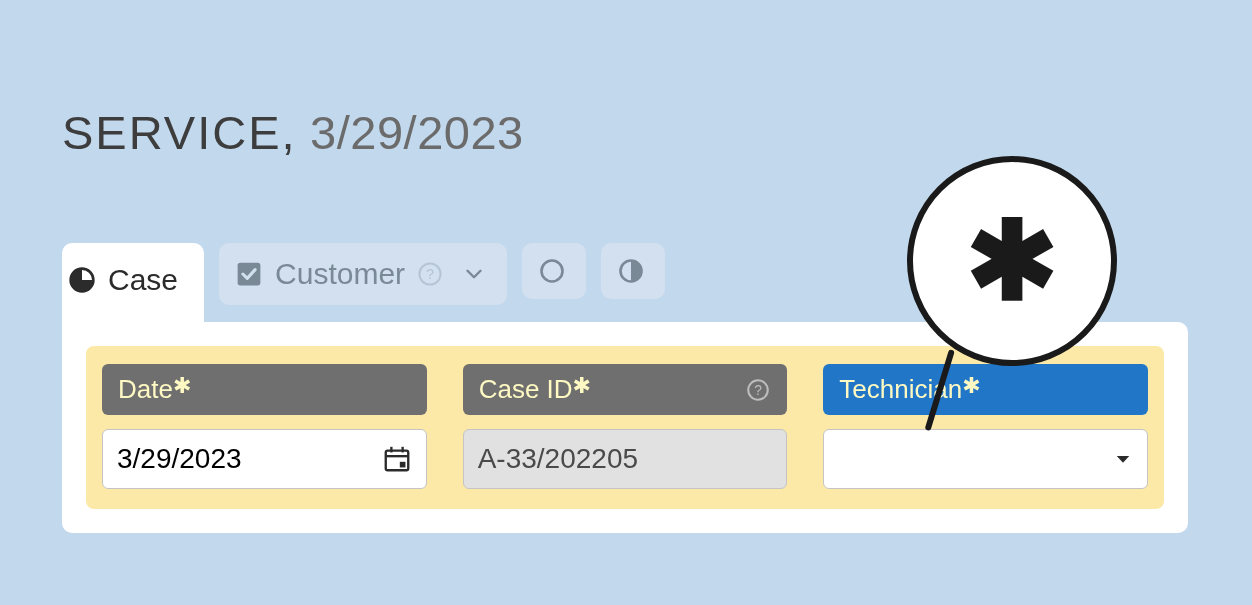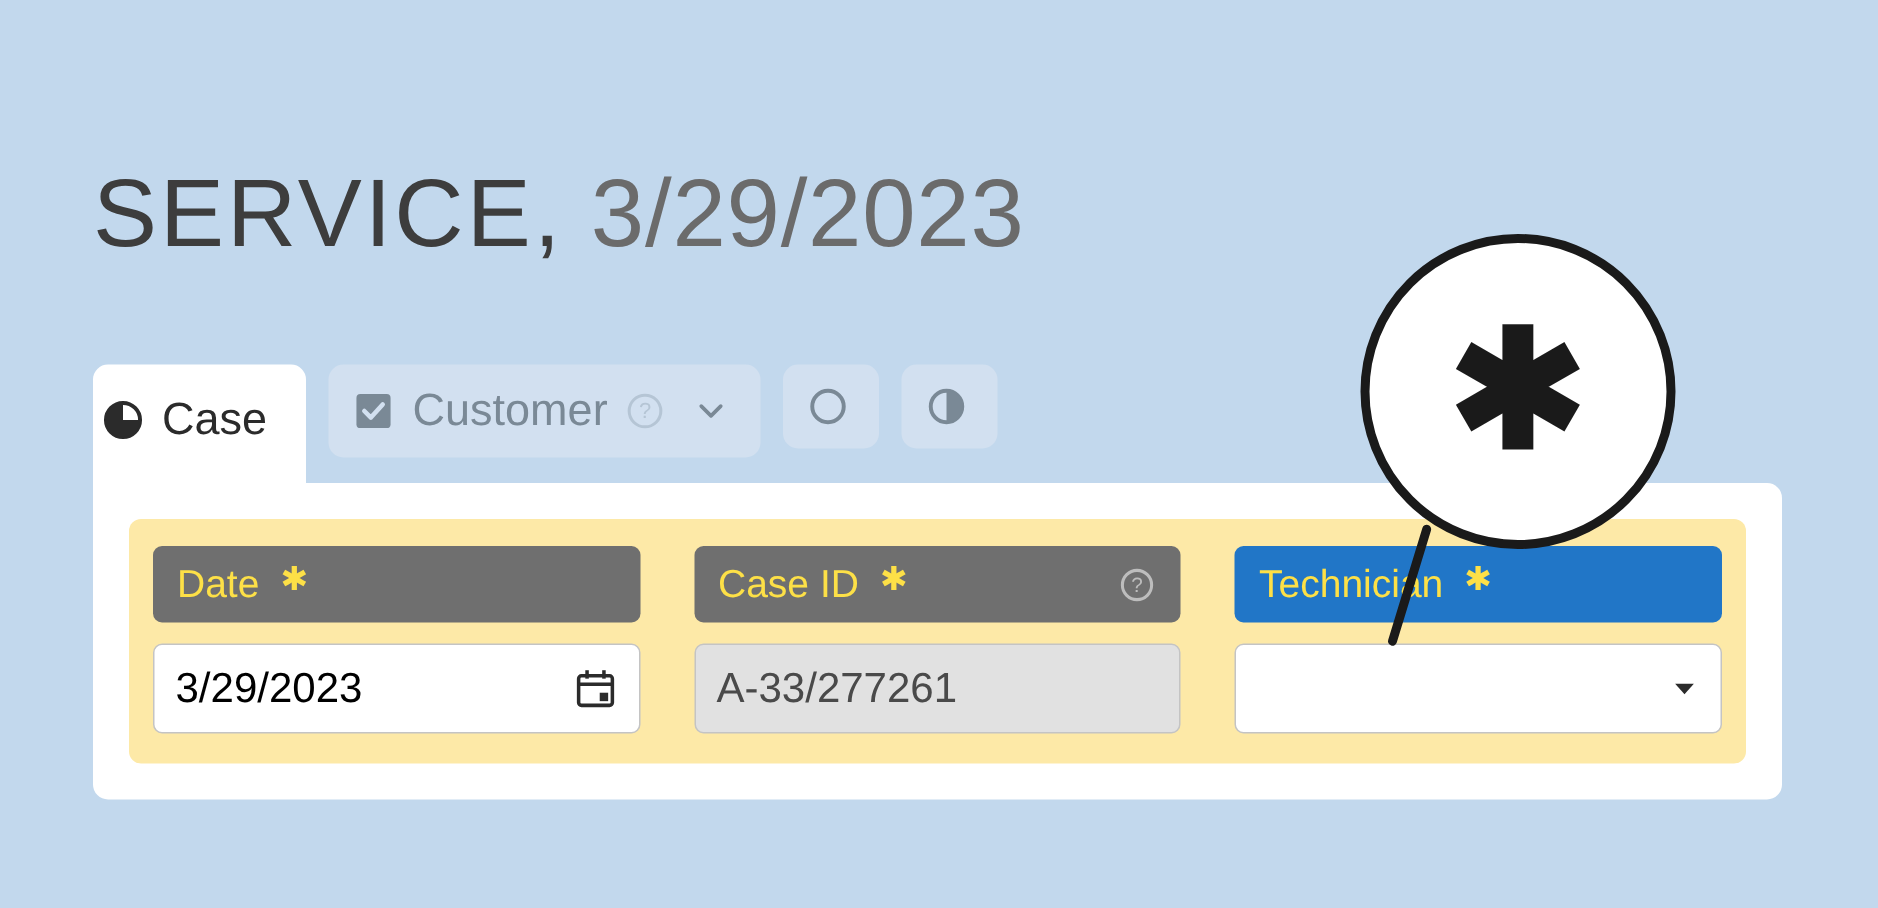"SERVICE, 3/29/2023" .title { font-size: 64px -> 47px }
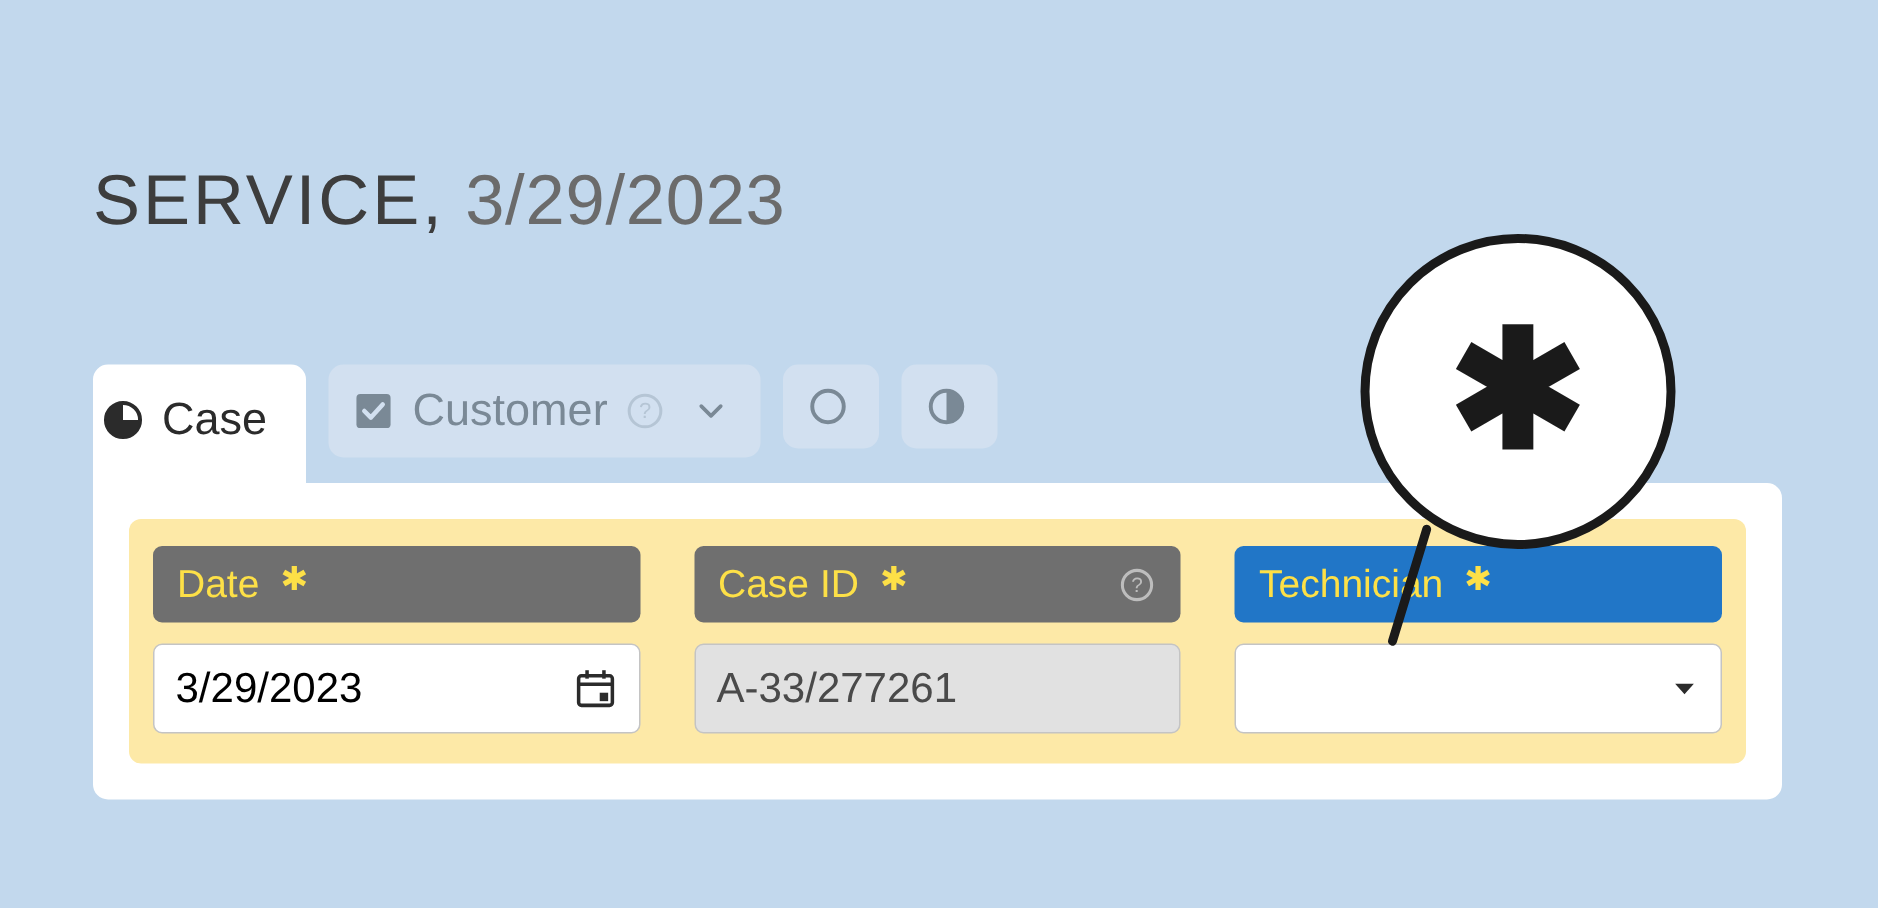"Date" .field-label { color: #fde047 -> #fef9c3; gap: 14px -> 0 }
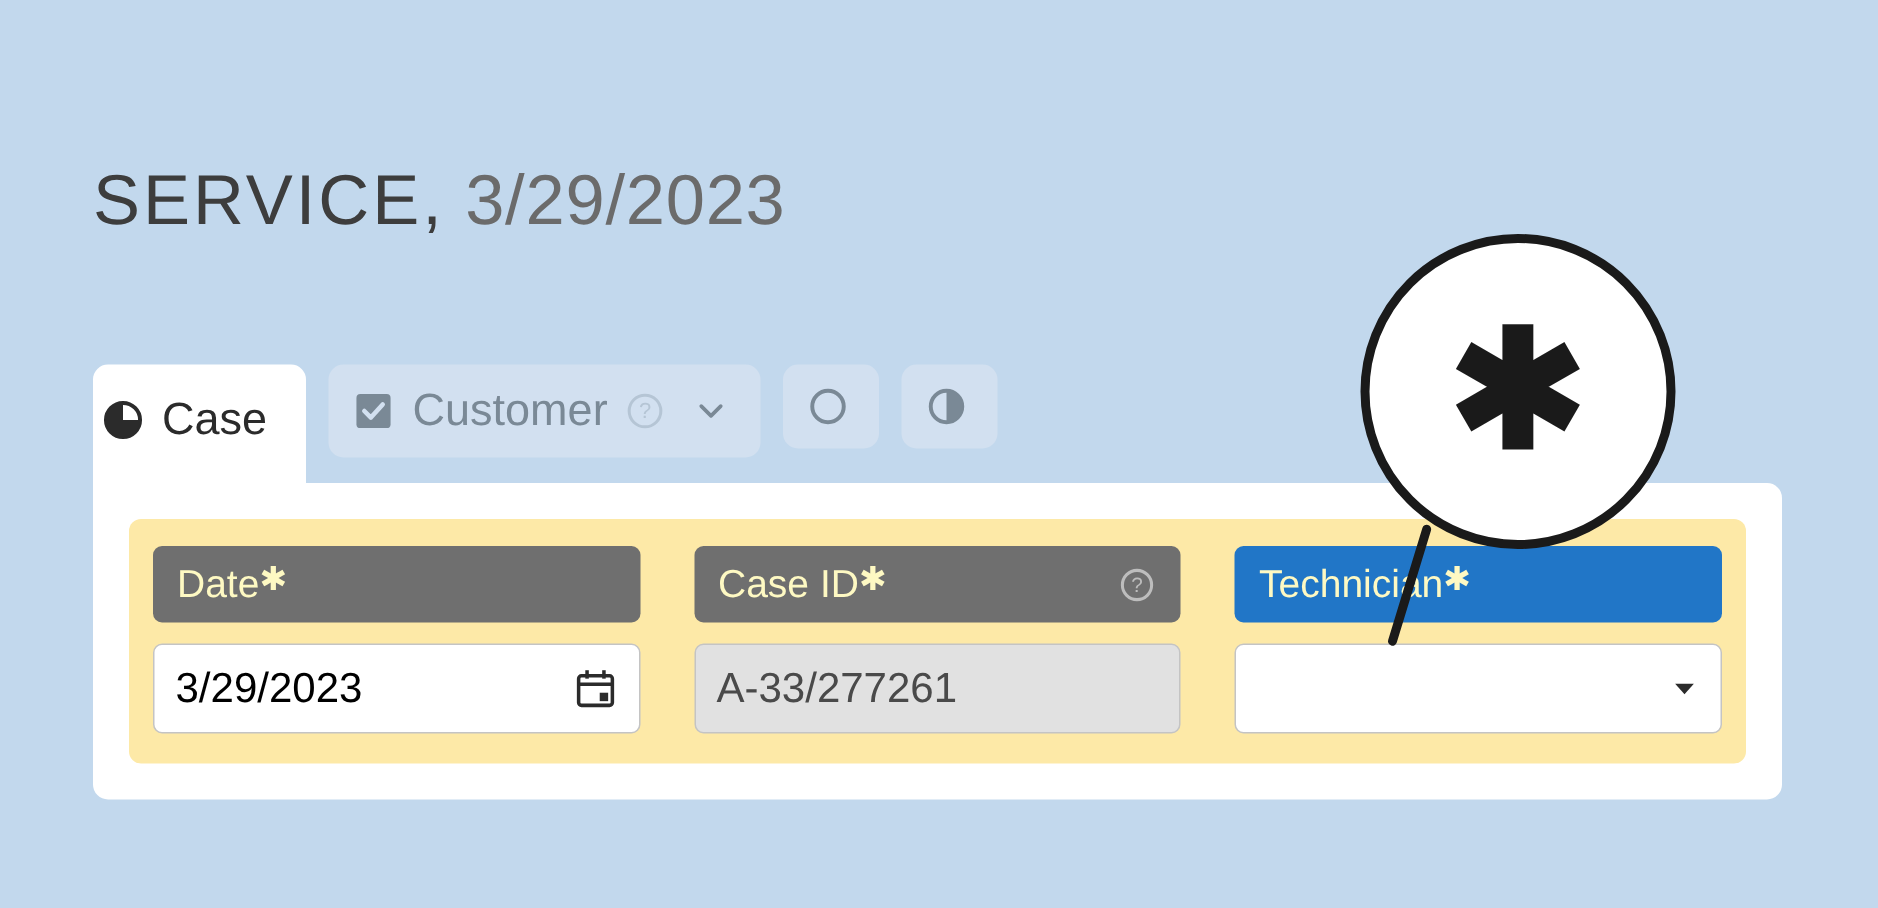"A-33/277261" span { text: A-33/277261 -> A-33/202205 }
